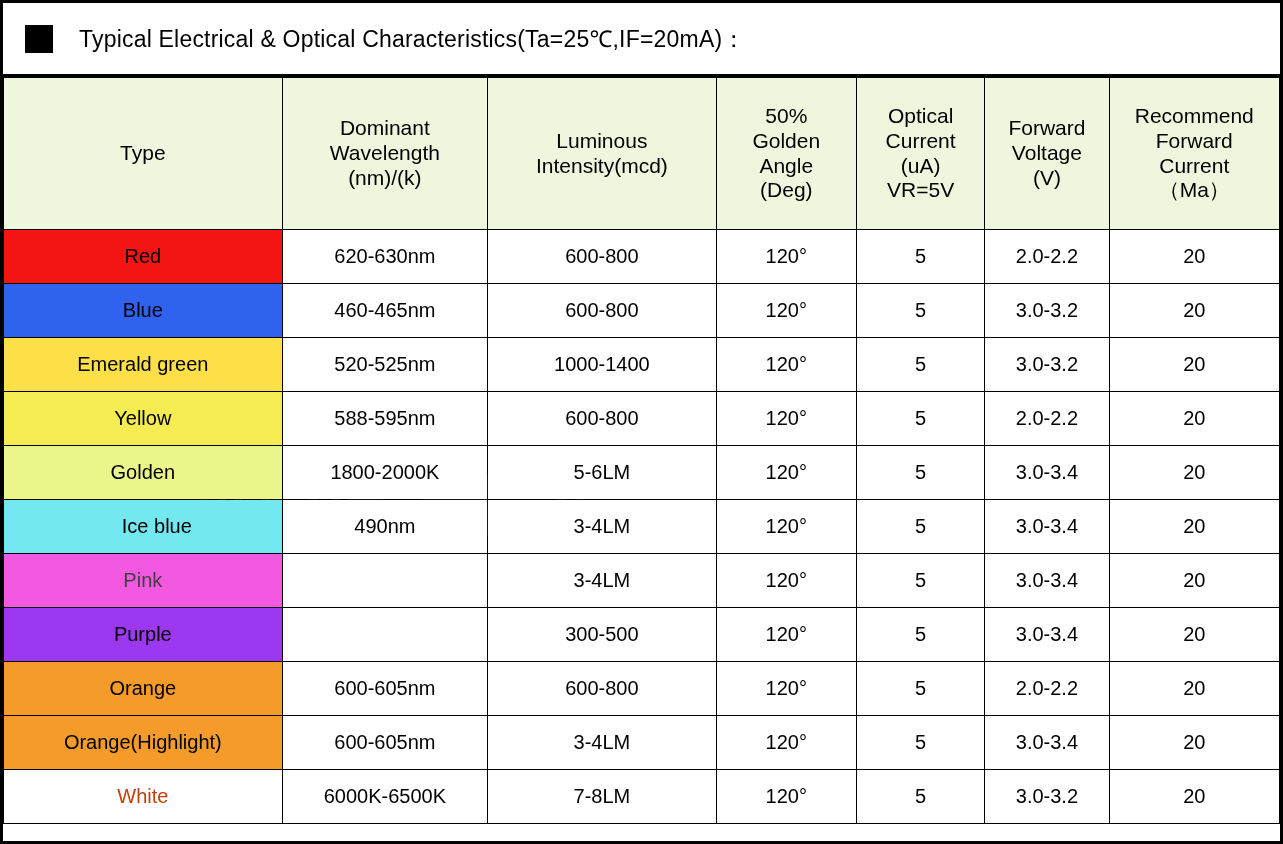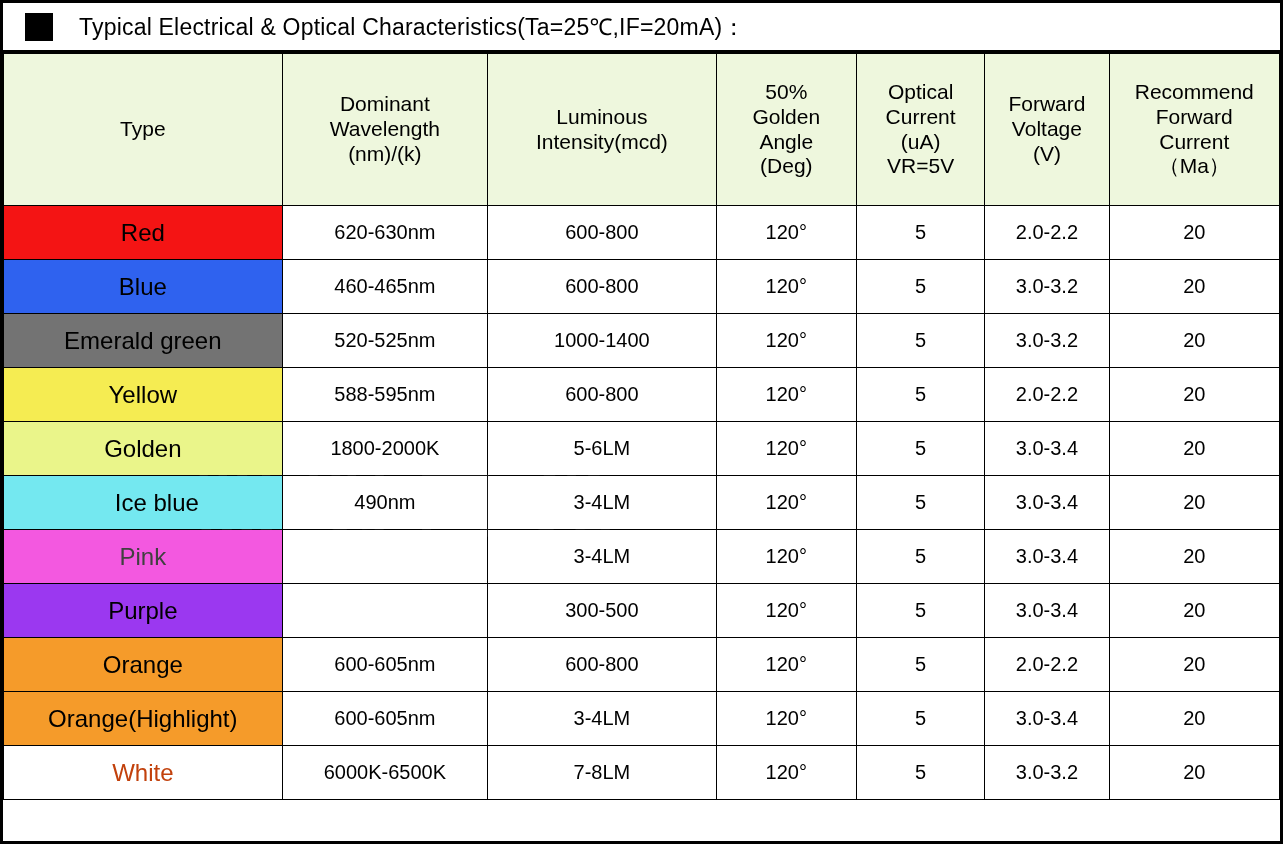"Typical Electrical & Optical" .title-row { height: 50px -> 74px }
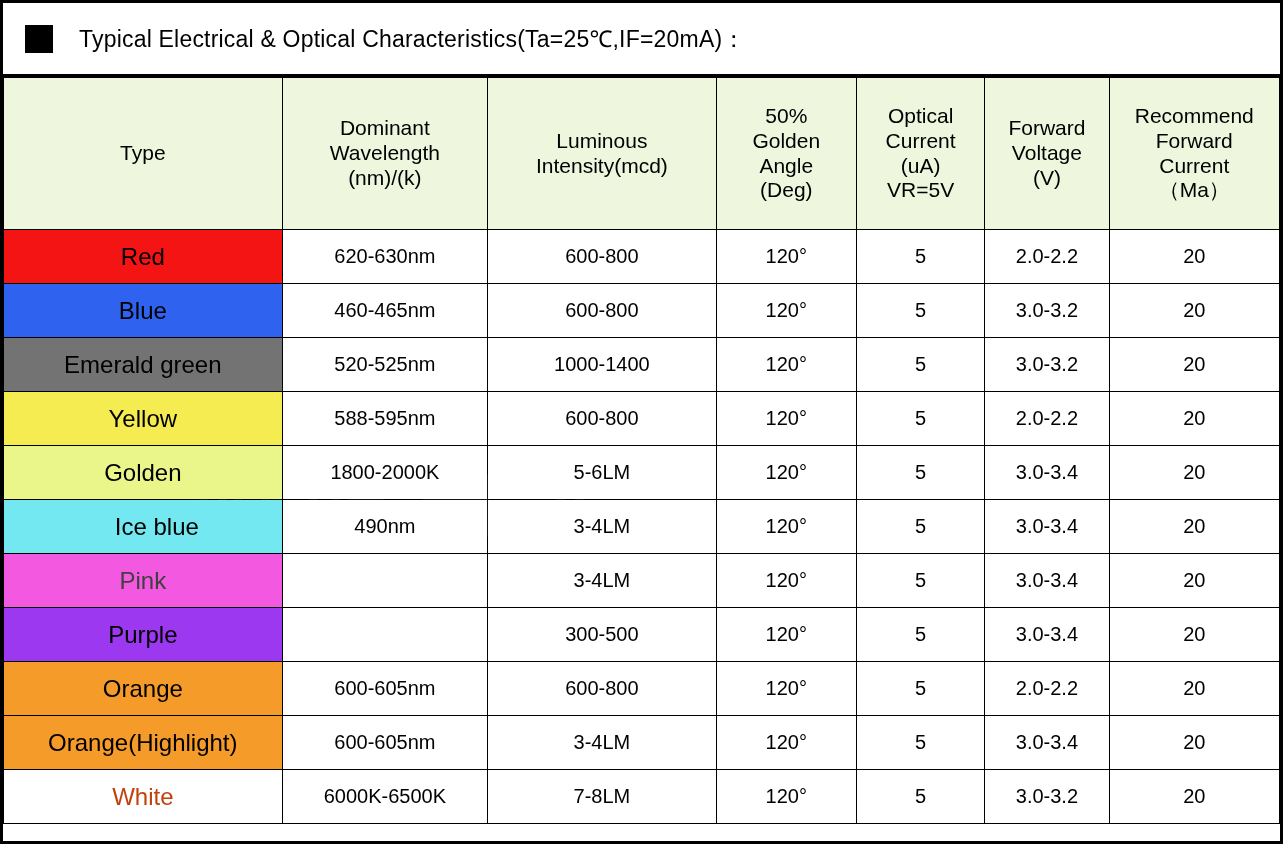"Red" table.spec tbody td.type-cell { font-size: 24px -> 20px }
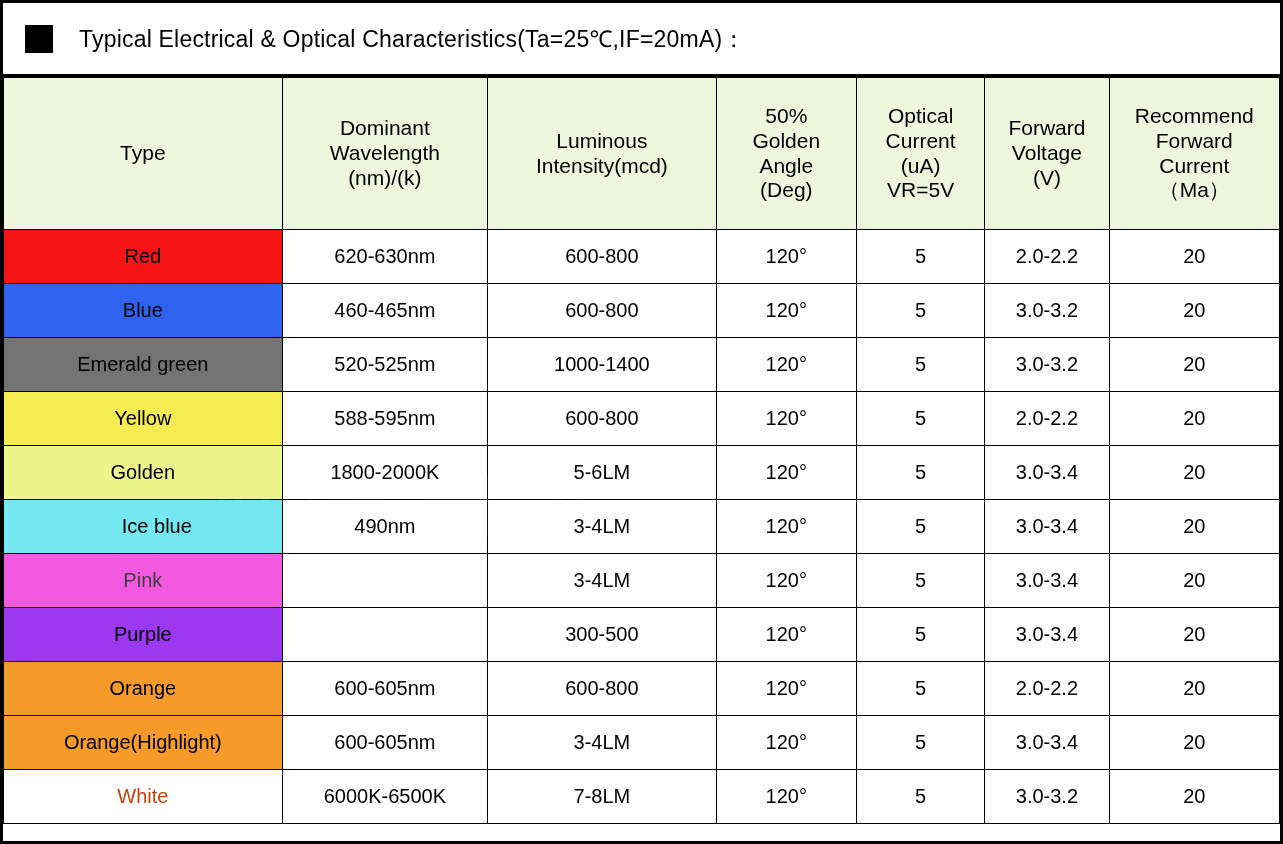"Emerald green" td.type-cell { background: #737373 -> #fde047 }
